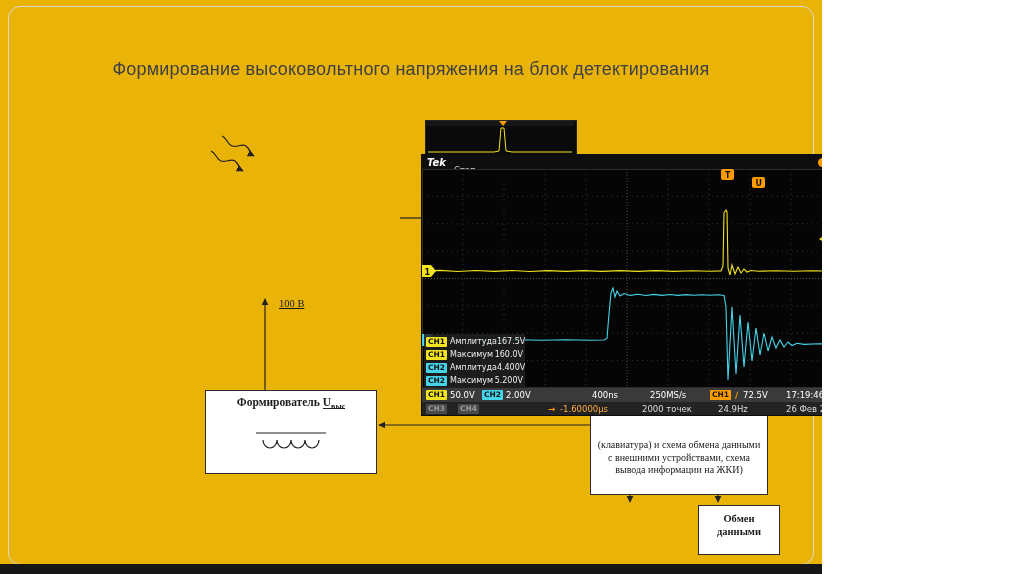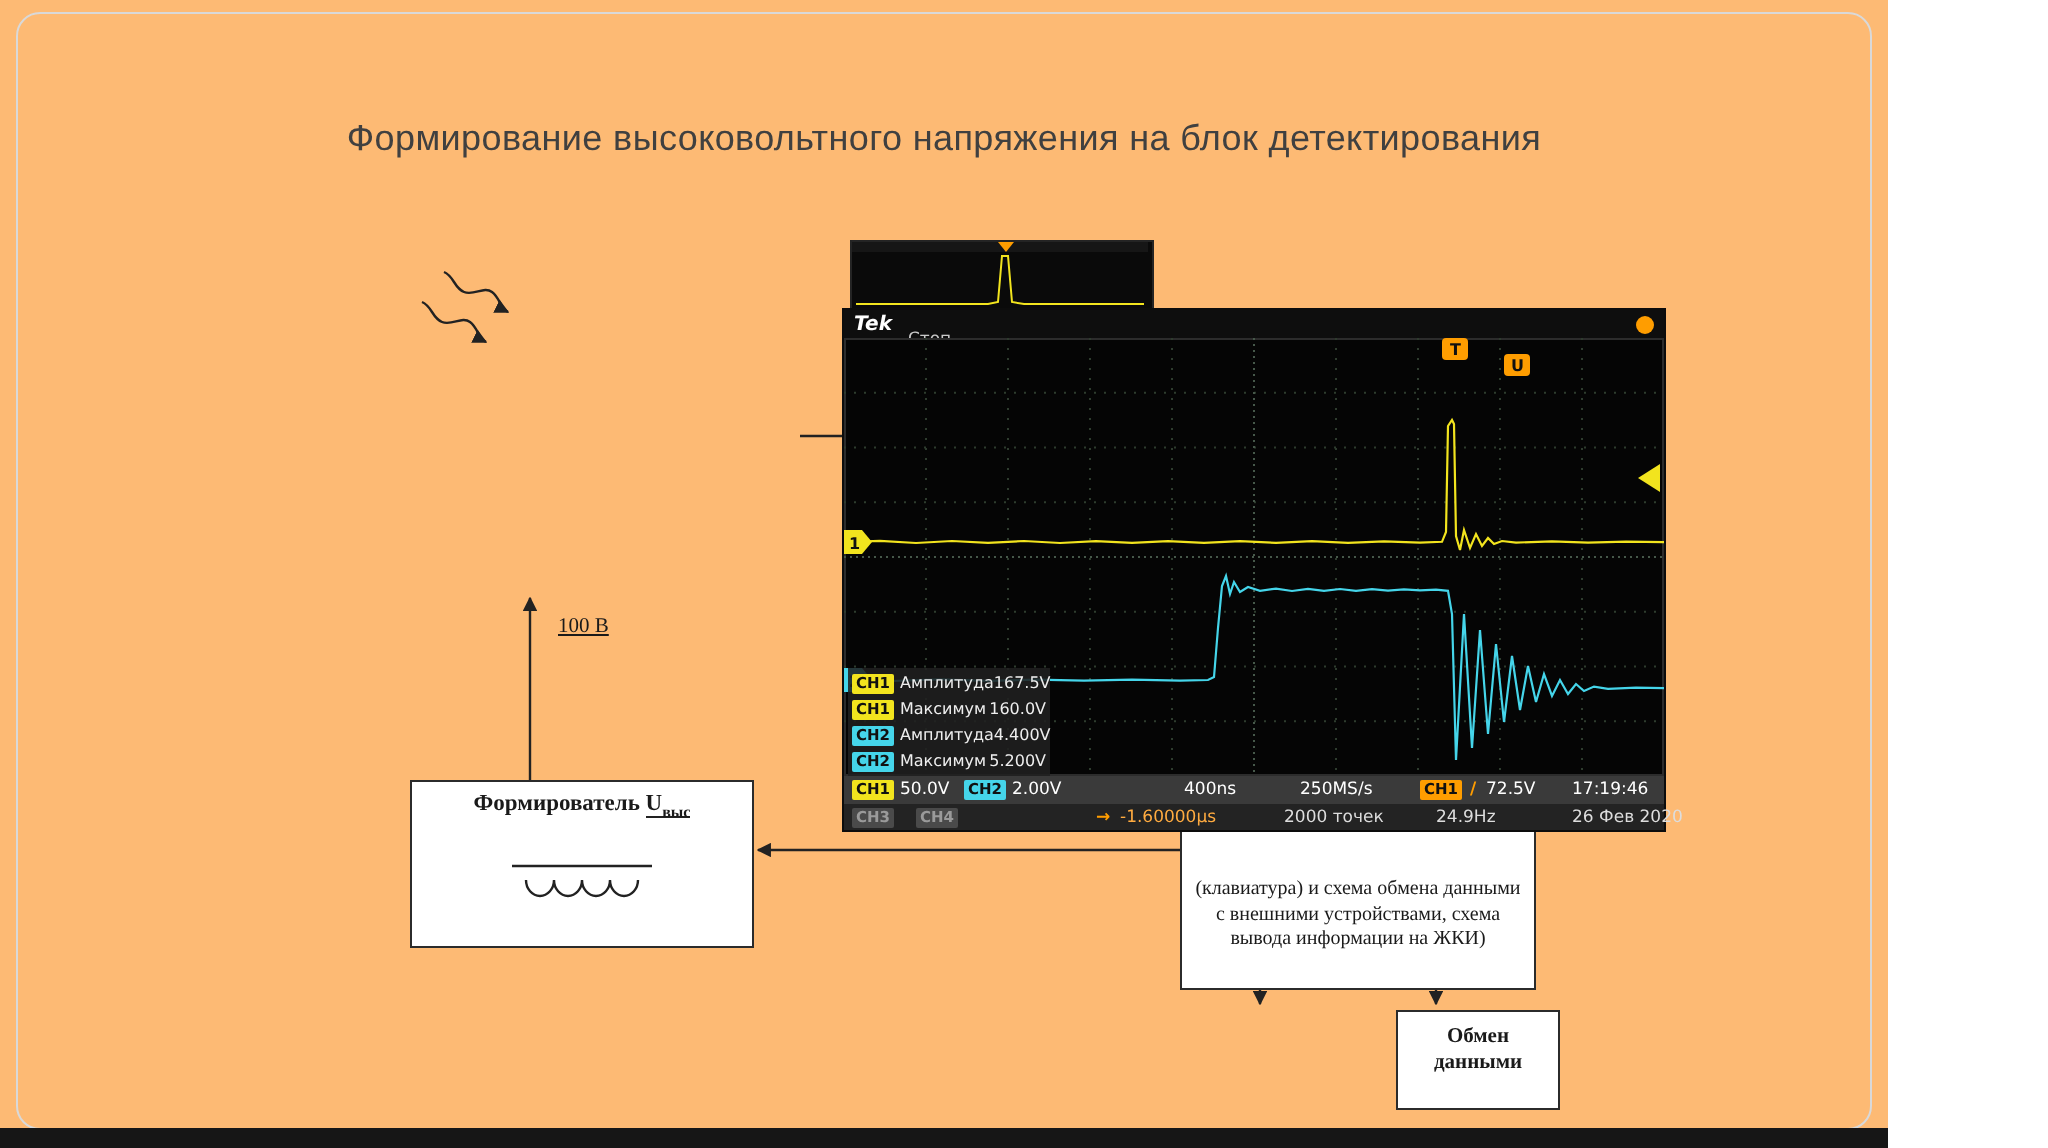"Формирование высоковольтного напряжения" .slide { background: #fdba74 -> #eab308; width: 944px -> 822px }
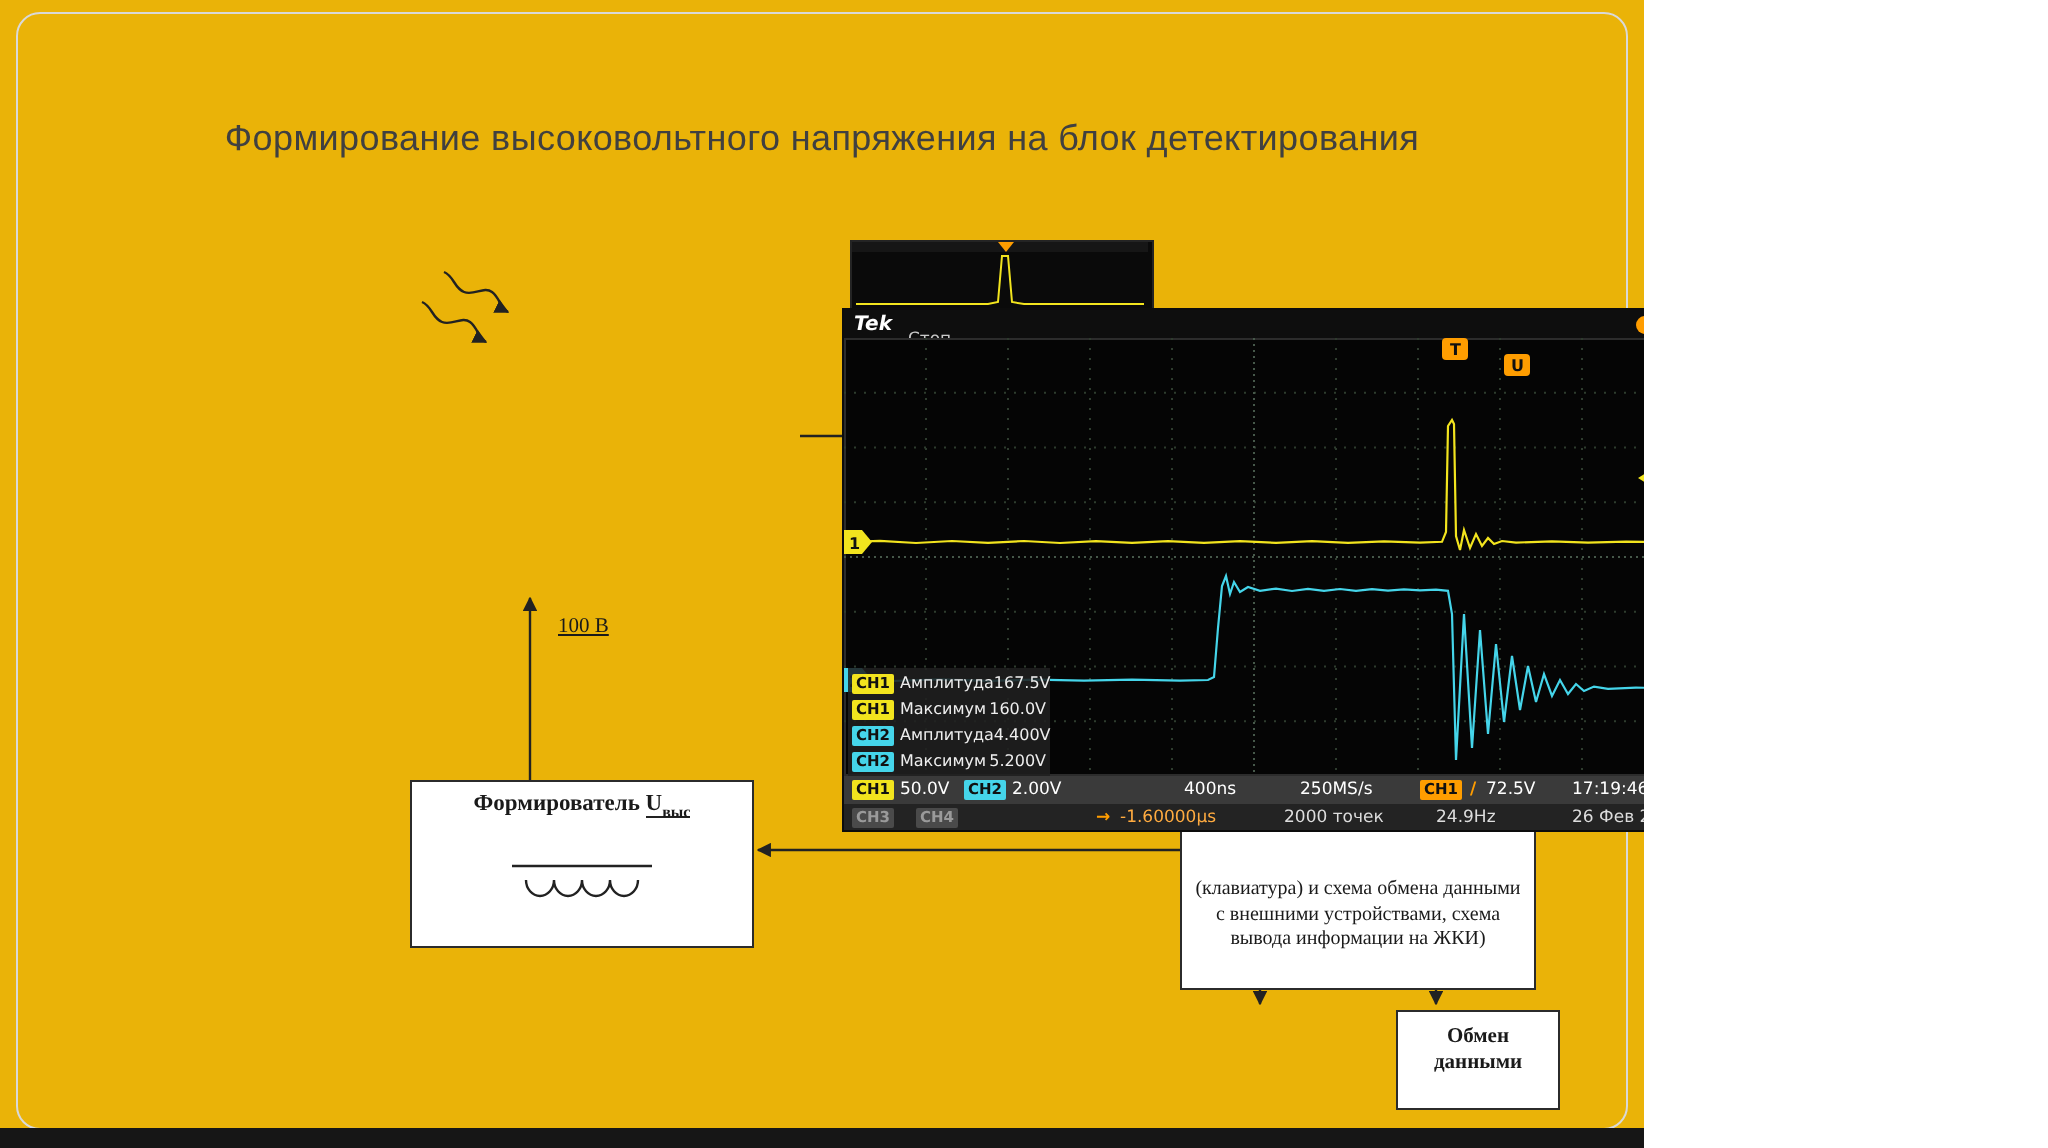"100 В" .v-label { top: 308px -> 298px }
